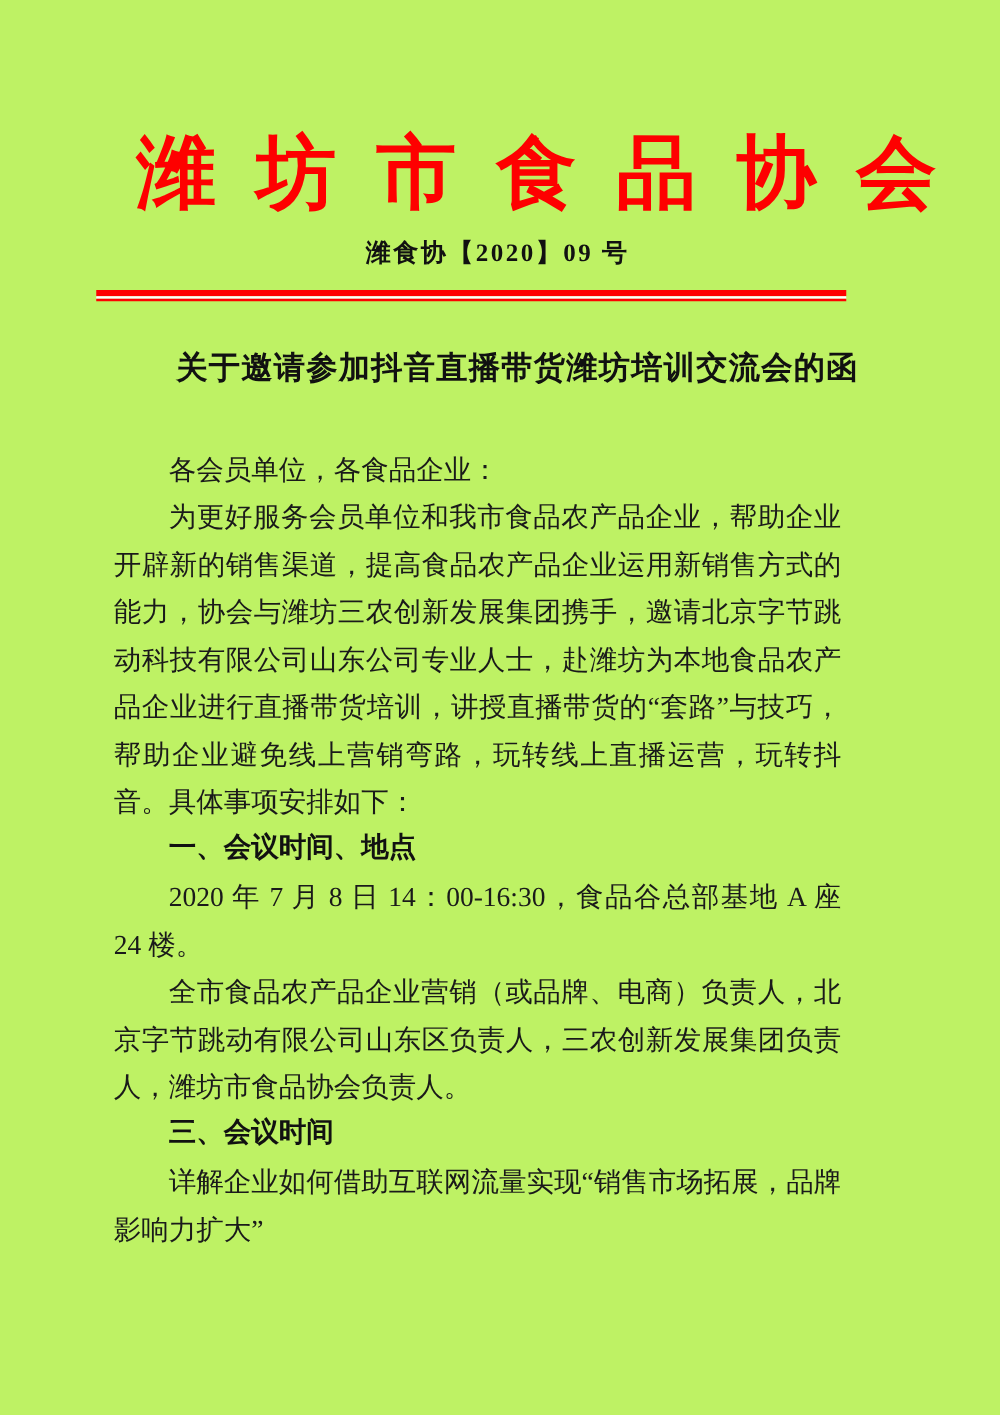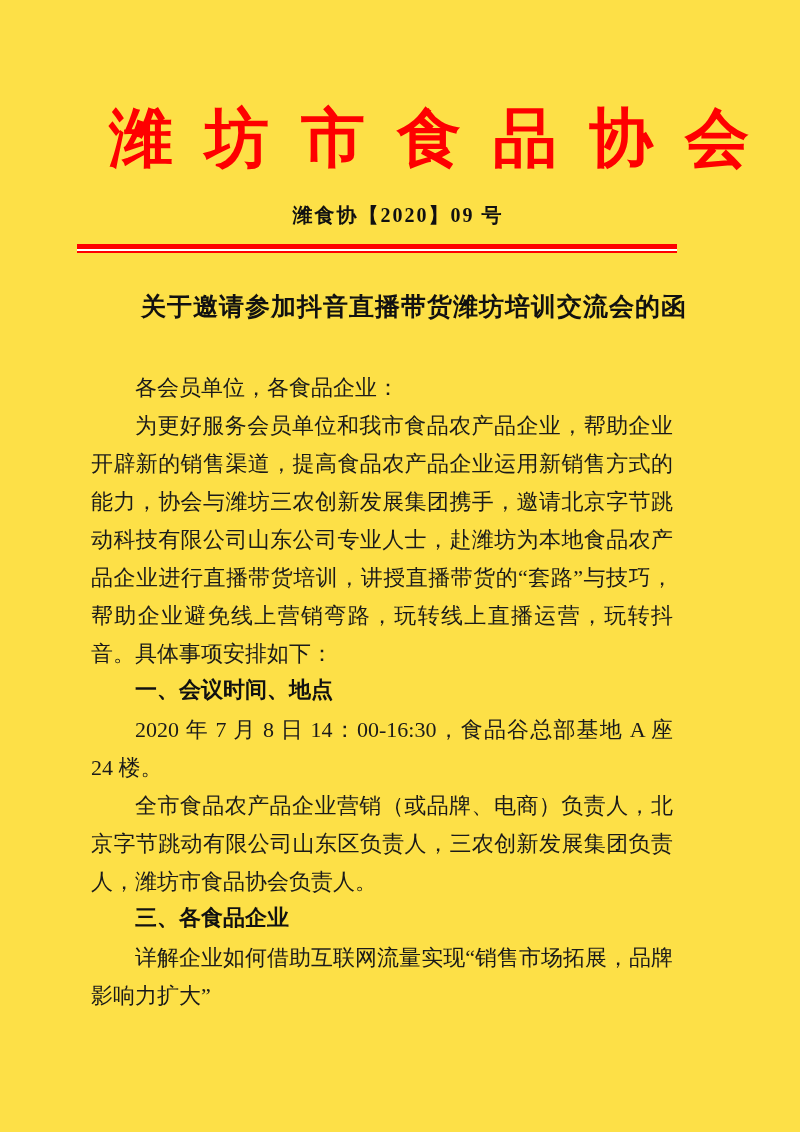"潍坊市食品协会" .page { background: #fde047 -> #bef264 }
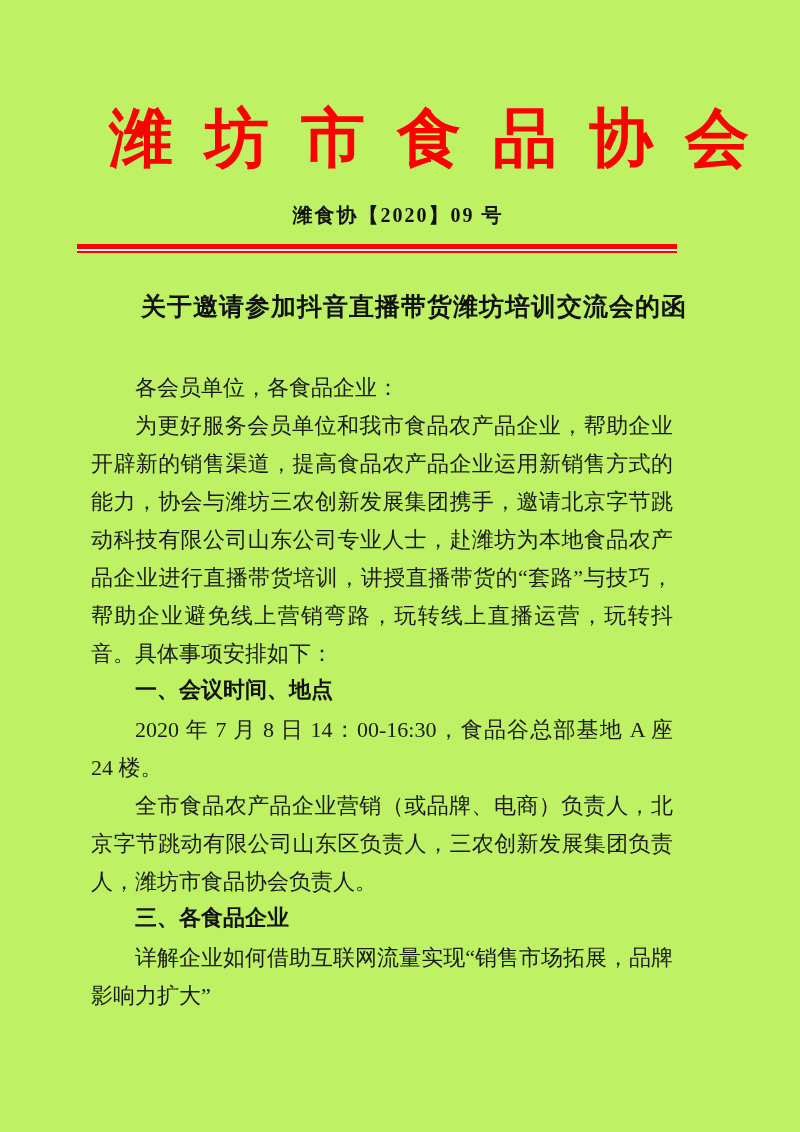"潍食协【2020】09 号" .doc-number { margin-top: 30px -> 18px }
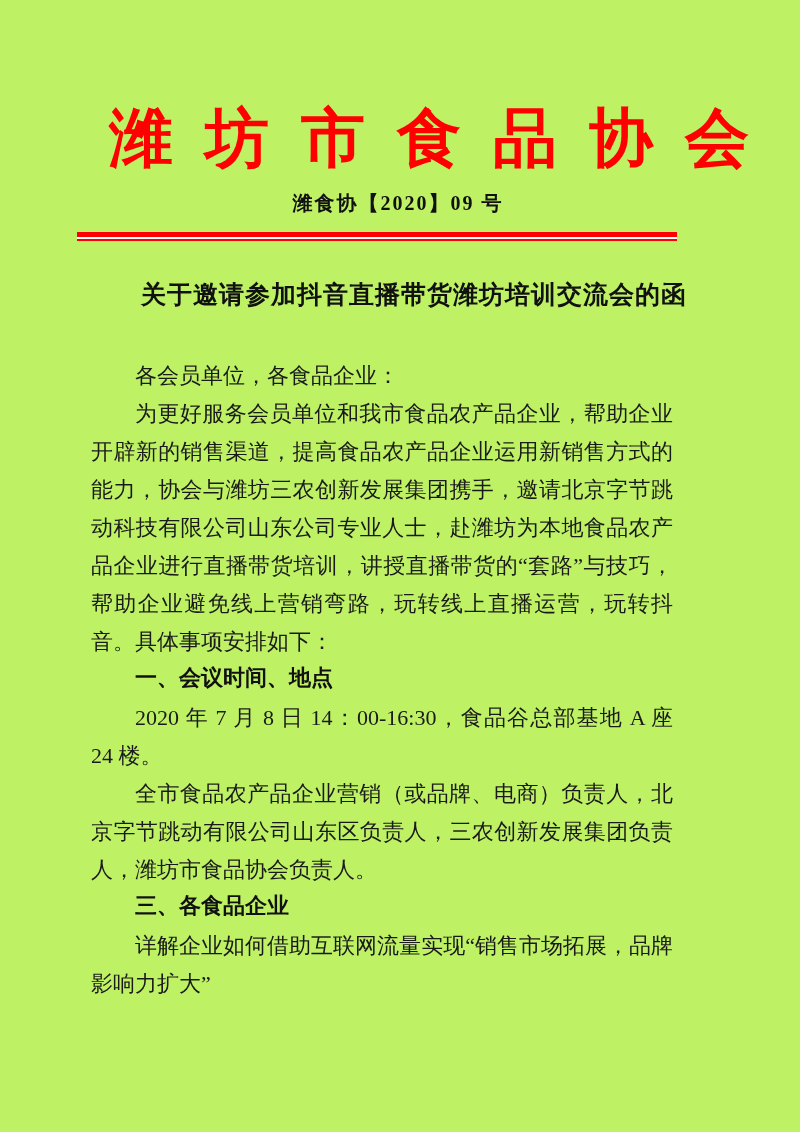"三、各食品企业" p.section-heading { text: 各食品企业 -> 会议时间 }
